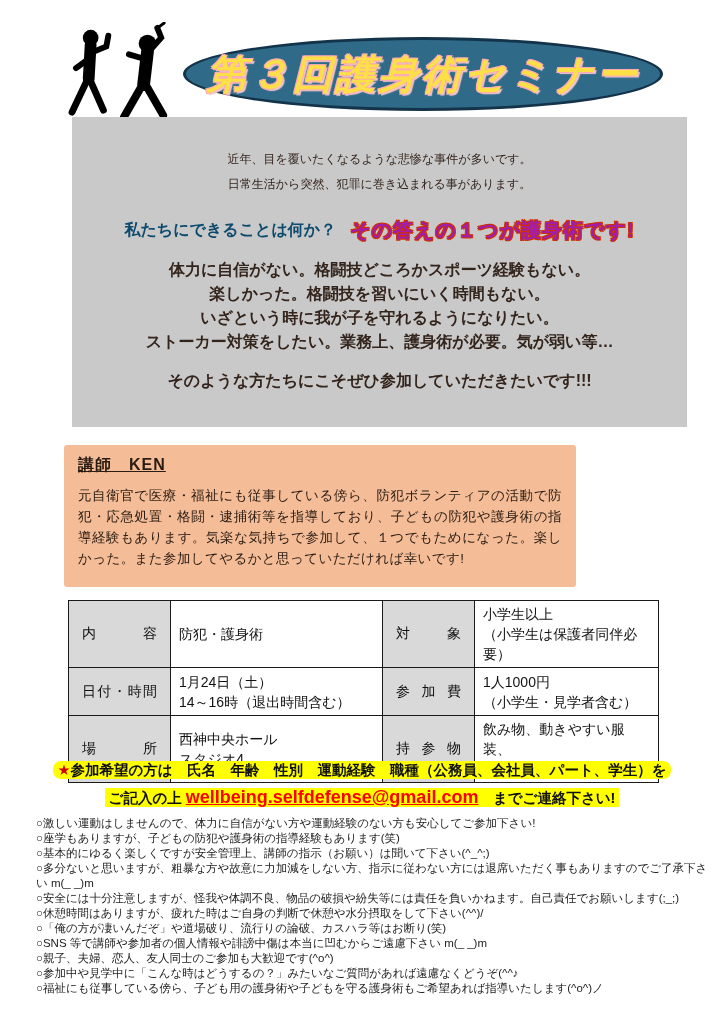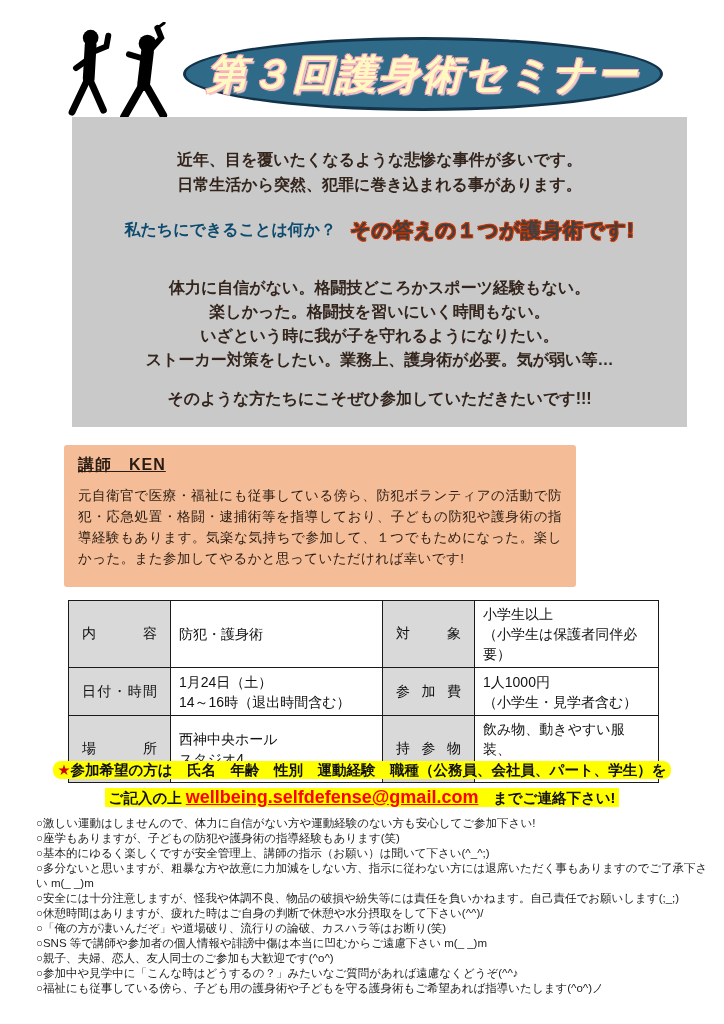"第３回護身術セミナー" .title-text { color: #fef9c3 -> #fde047 }
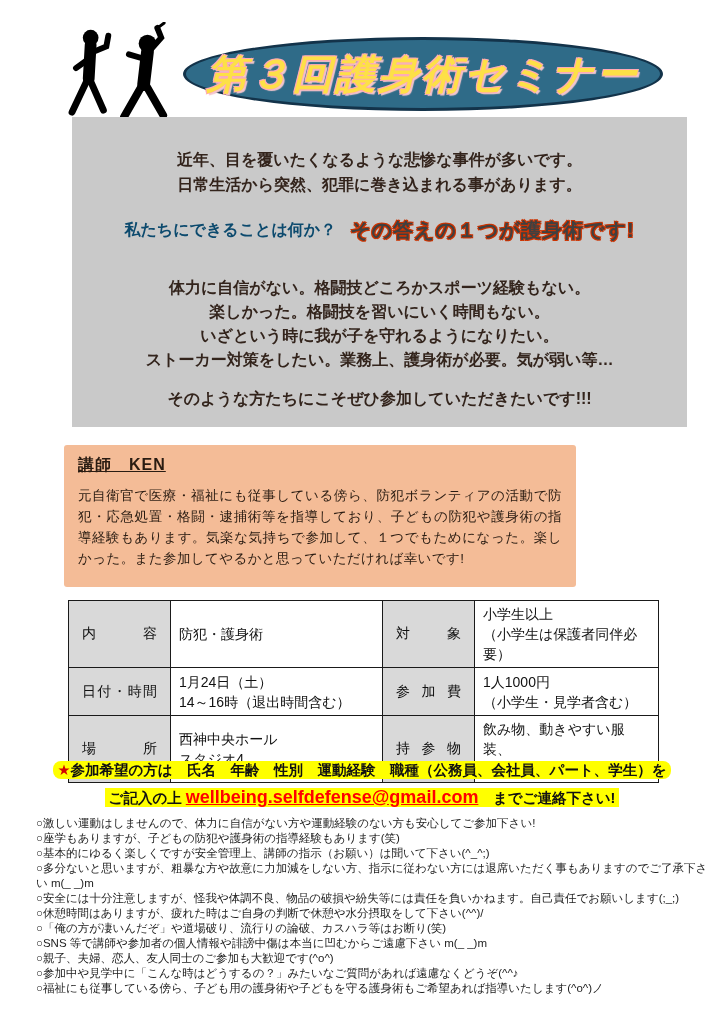"近年、目を覆いたくなるような悲惨な事件が多いです。" .intro-line { font-size: 16px -> 12px; font-weight: bold -> normal }
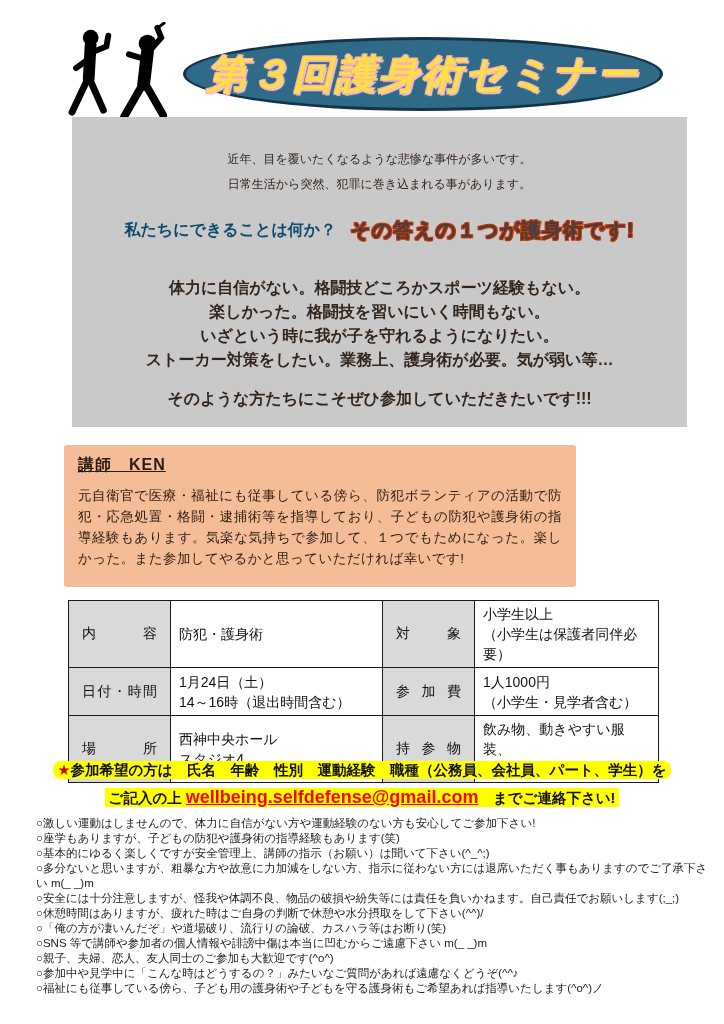"その答えの１つが護身術です!" .answer { color: #404040 -> #a21caf }
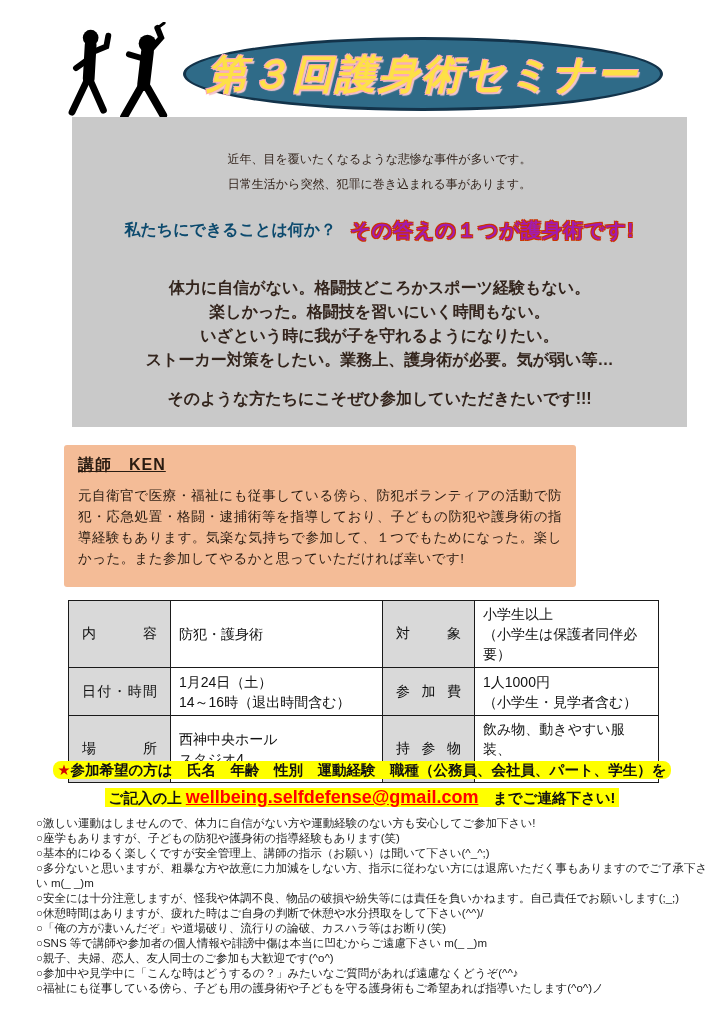"体力に自信がない。格闘技どころかスポーツ経験もない。" .pain-lines { margin-top: 32px -> 14px }
